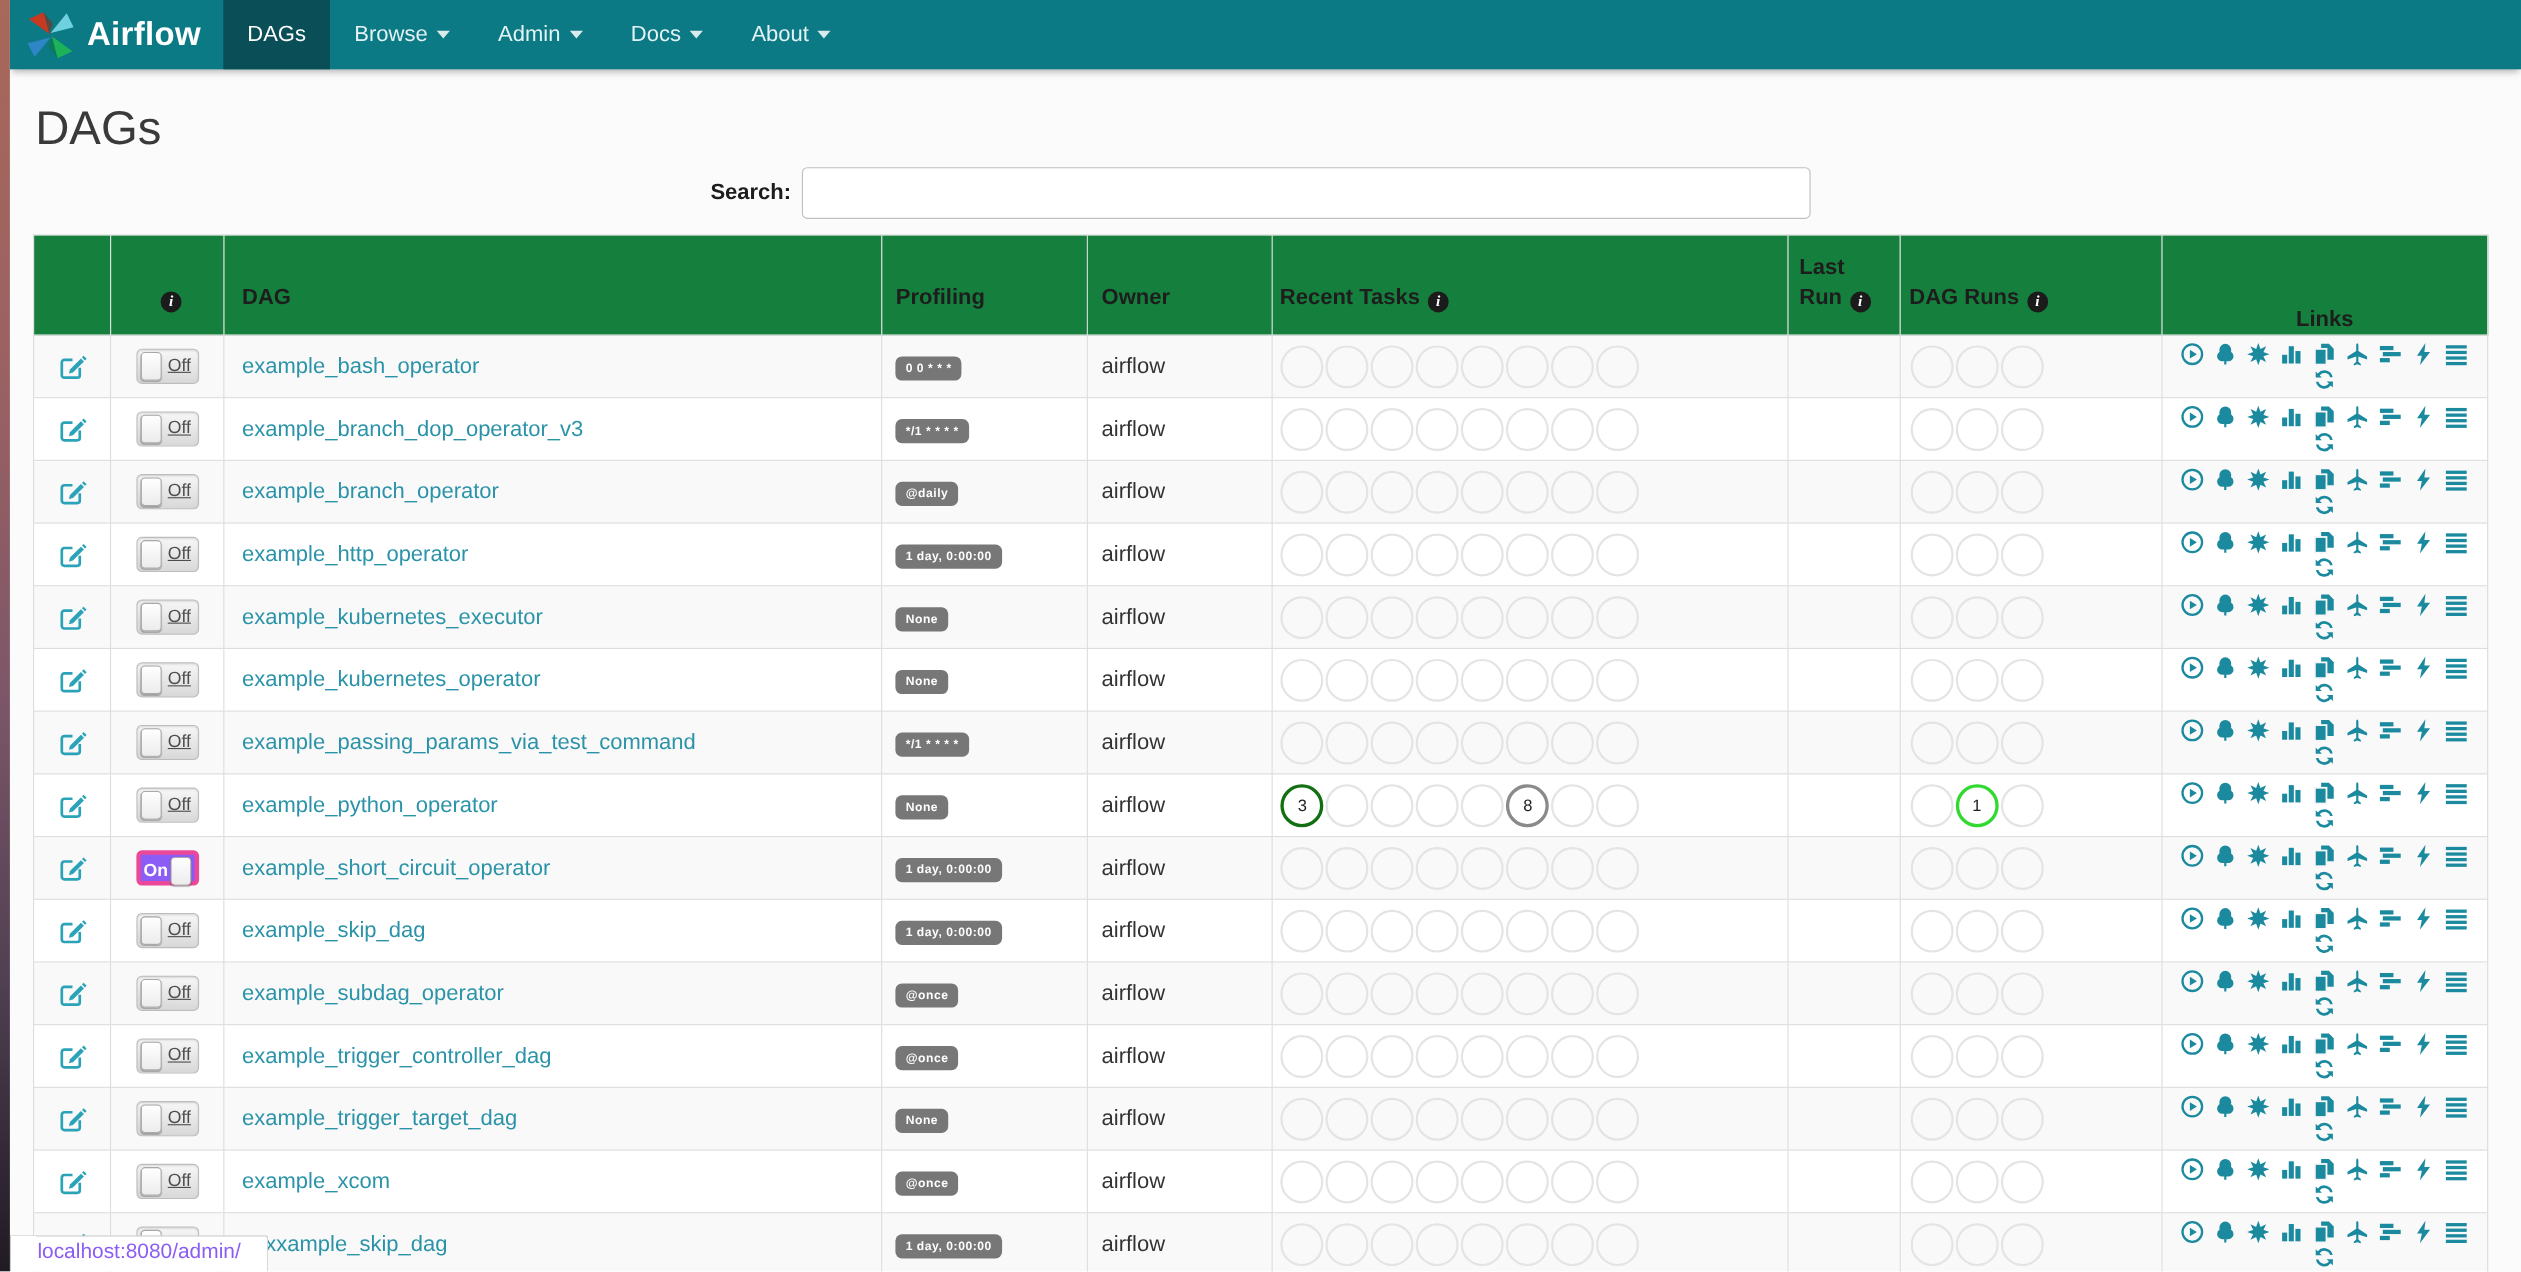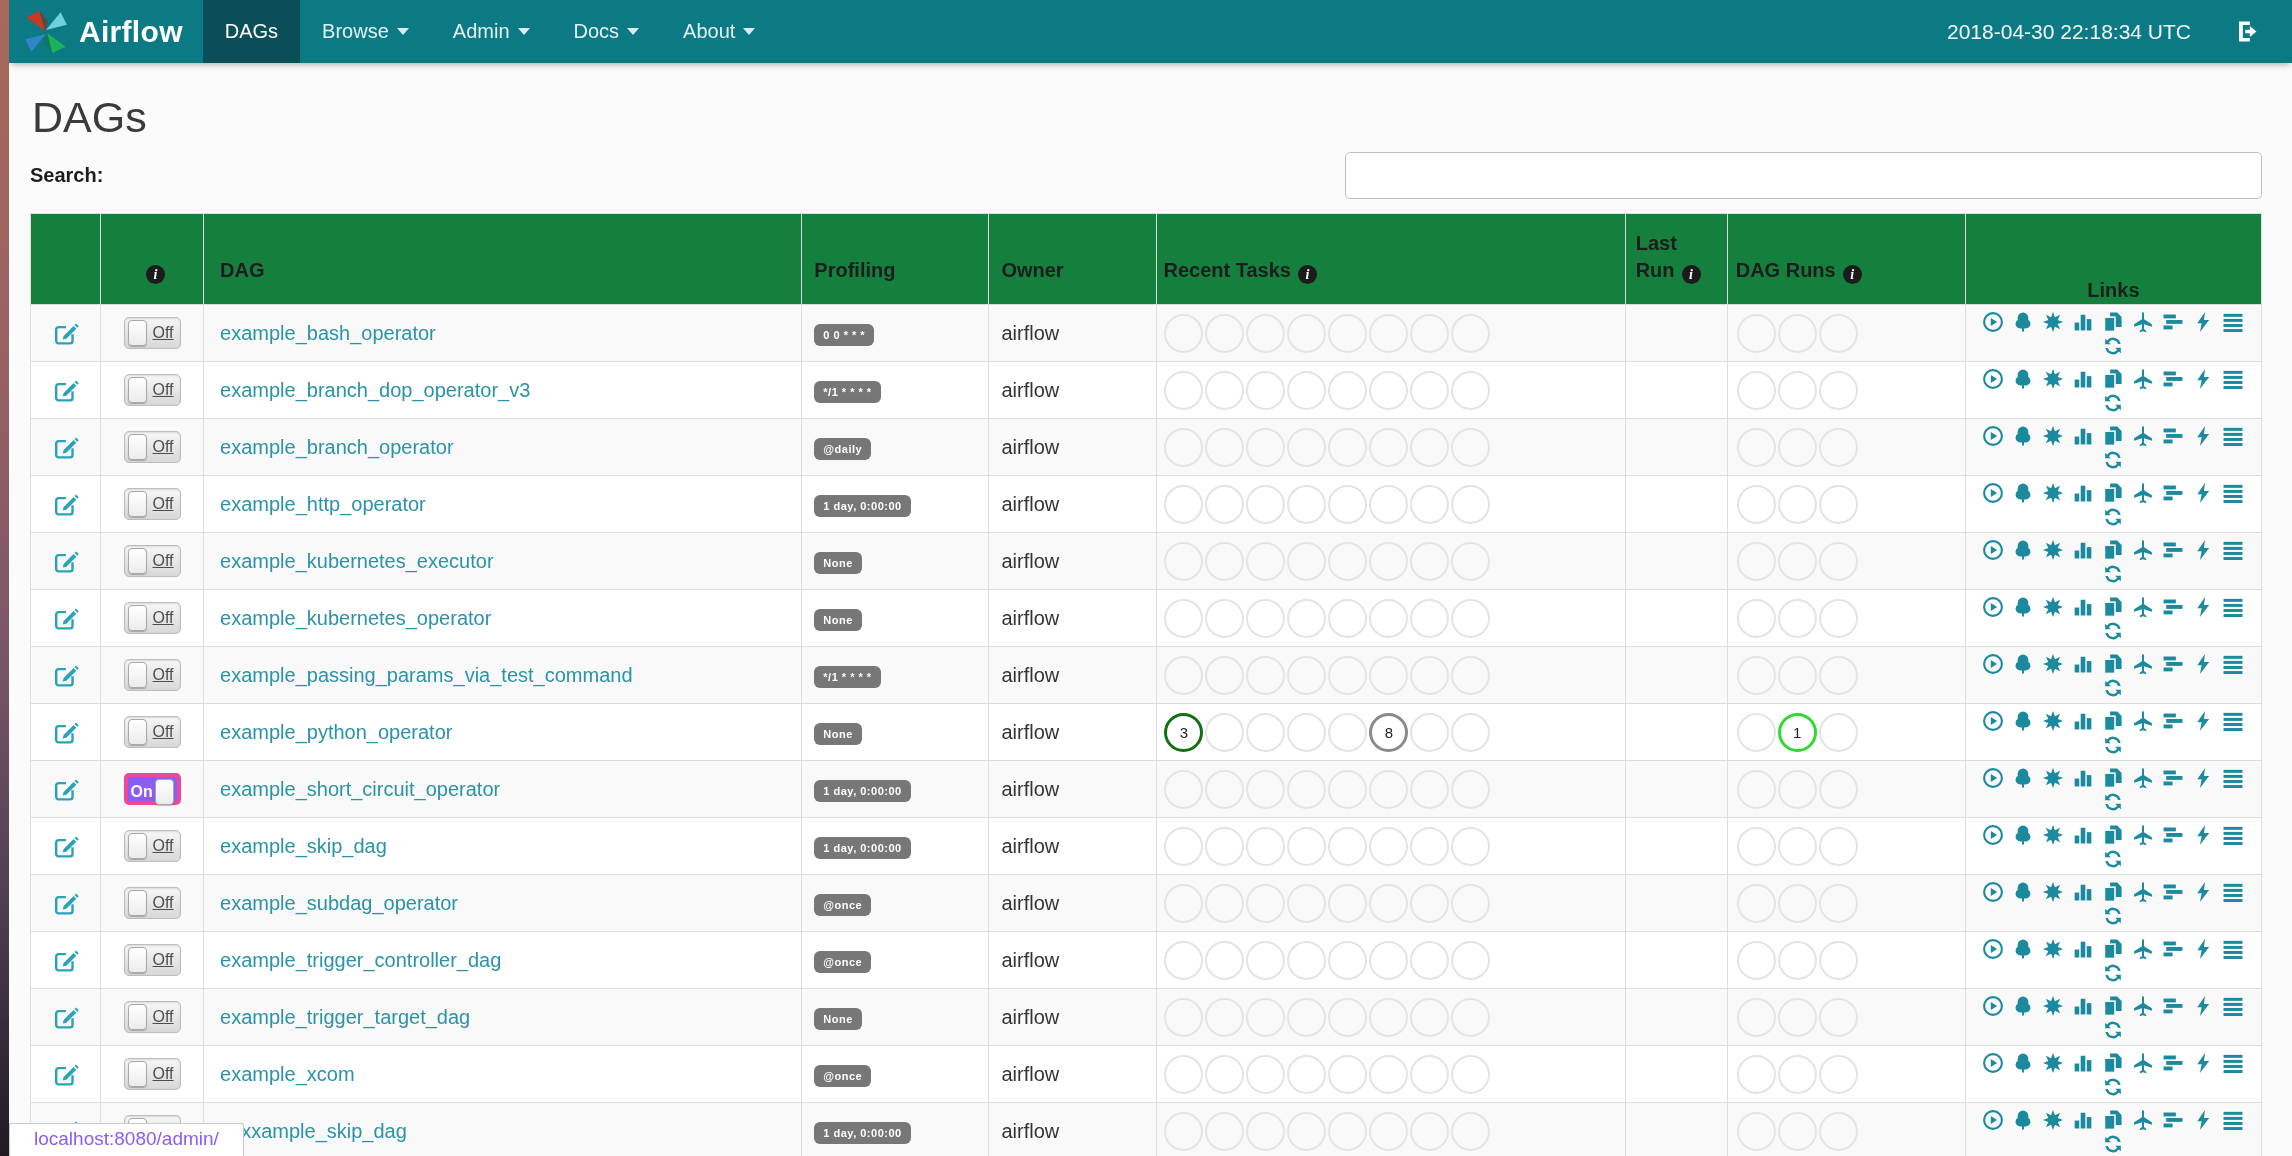"2018-04-30 22:18:34 UTC" div.nav-right { html: <div> <span>2018-04-30 22:18:34 UTC</span> <span> <svg> <path></path> <polygon></polygon> </svg> </span> </div> -> none }
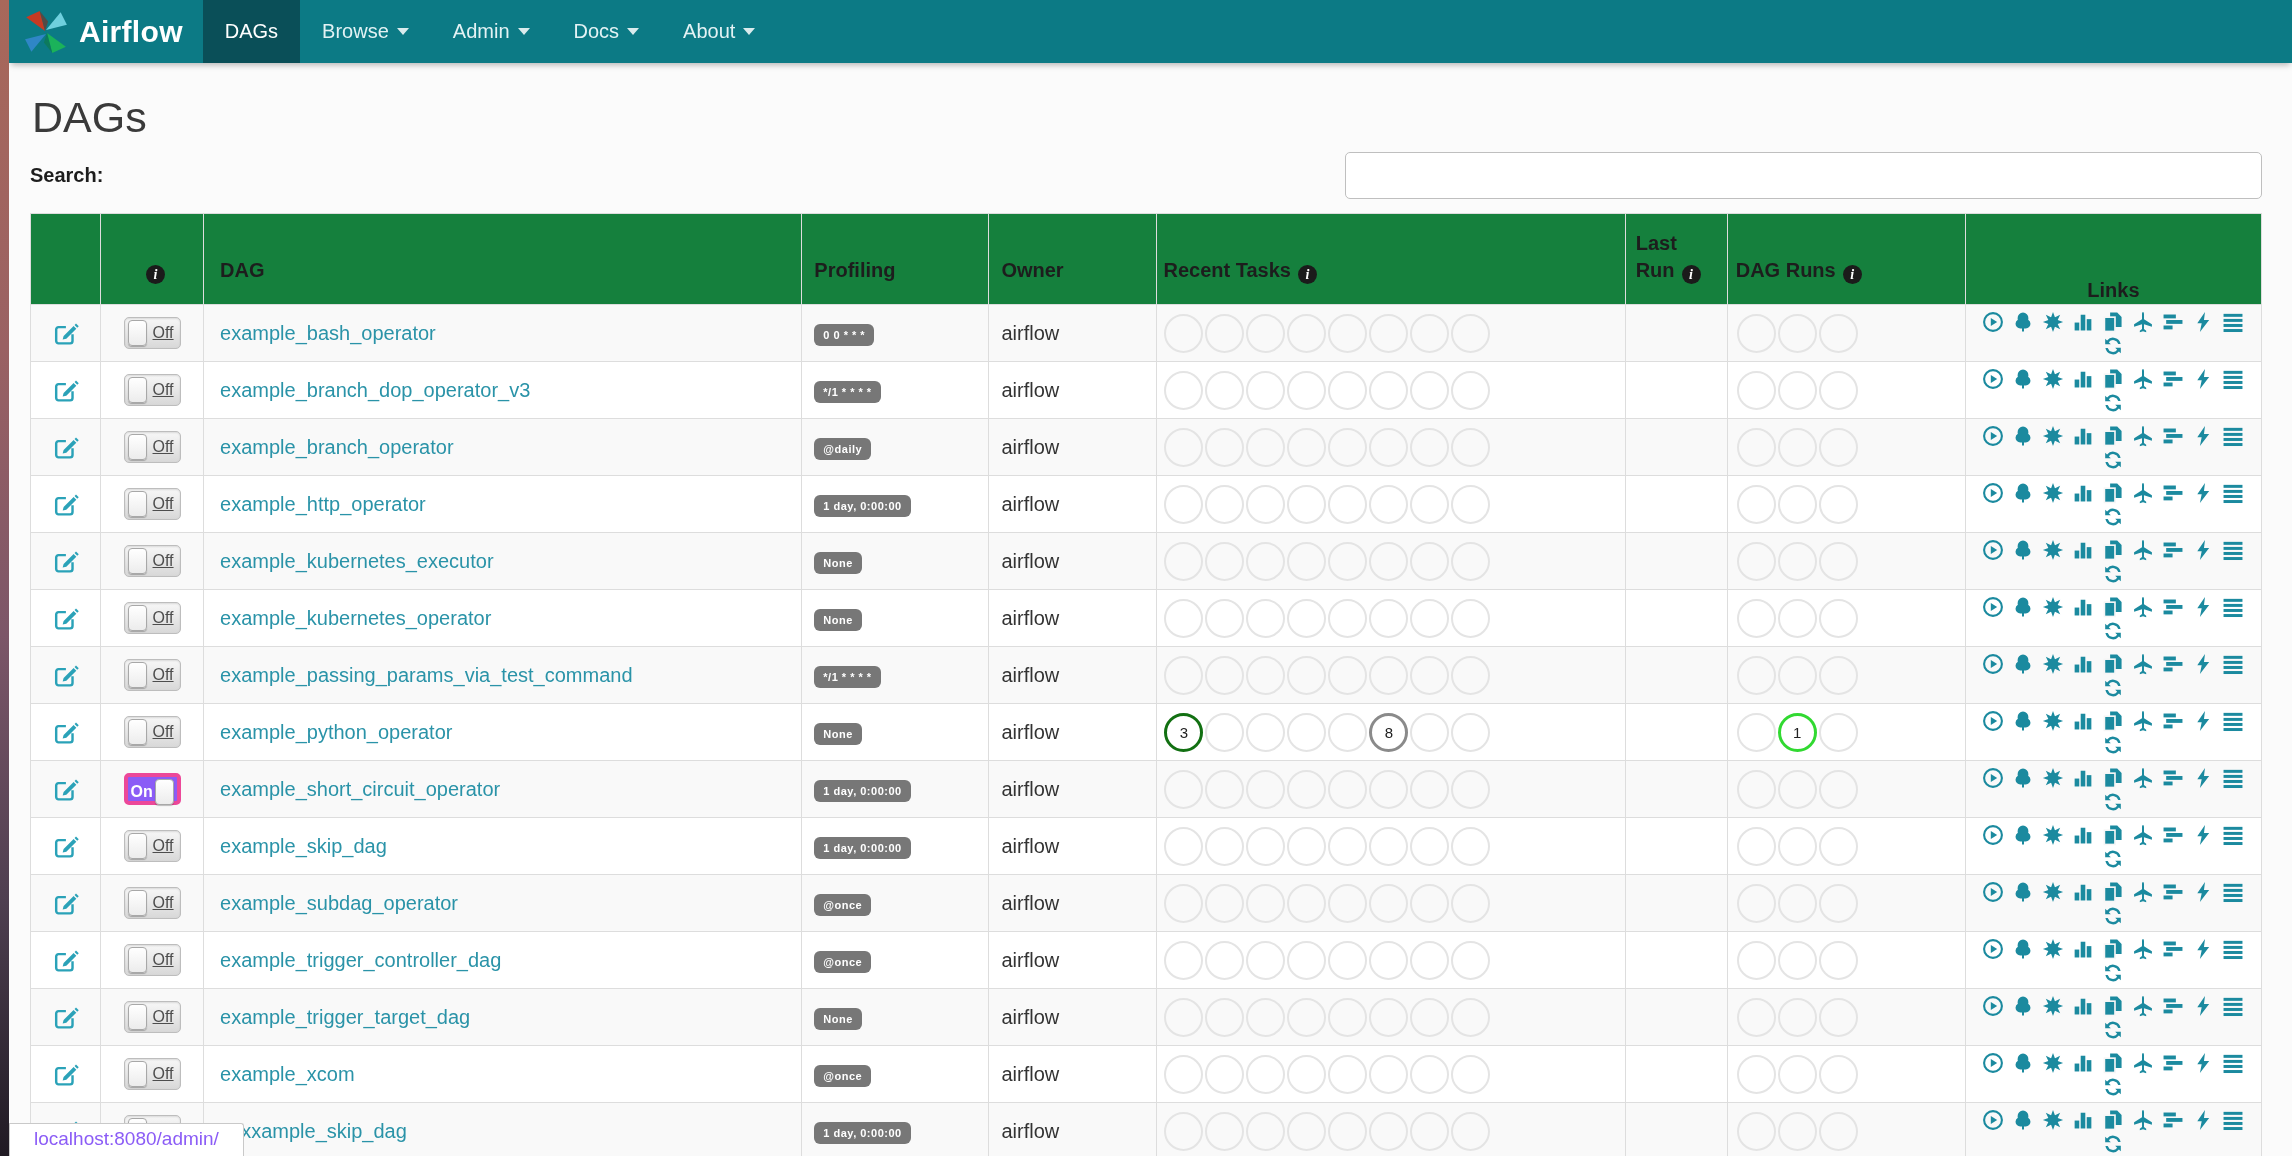"Search:" .search-row { justify-content: space-between -> center }
